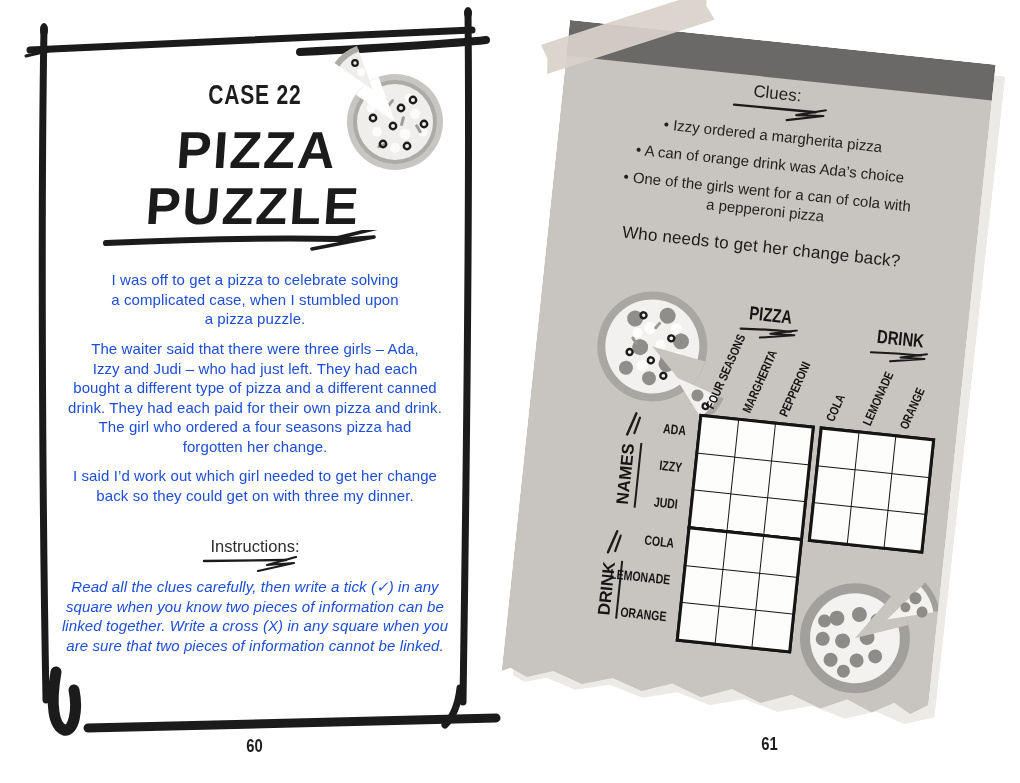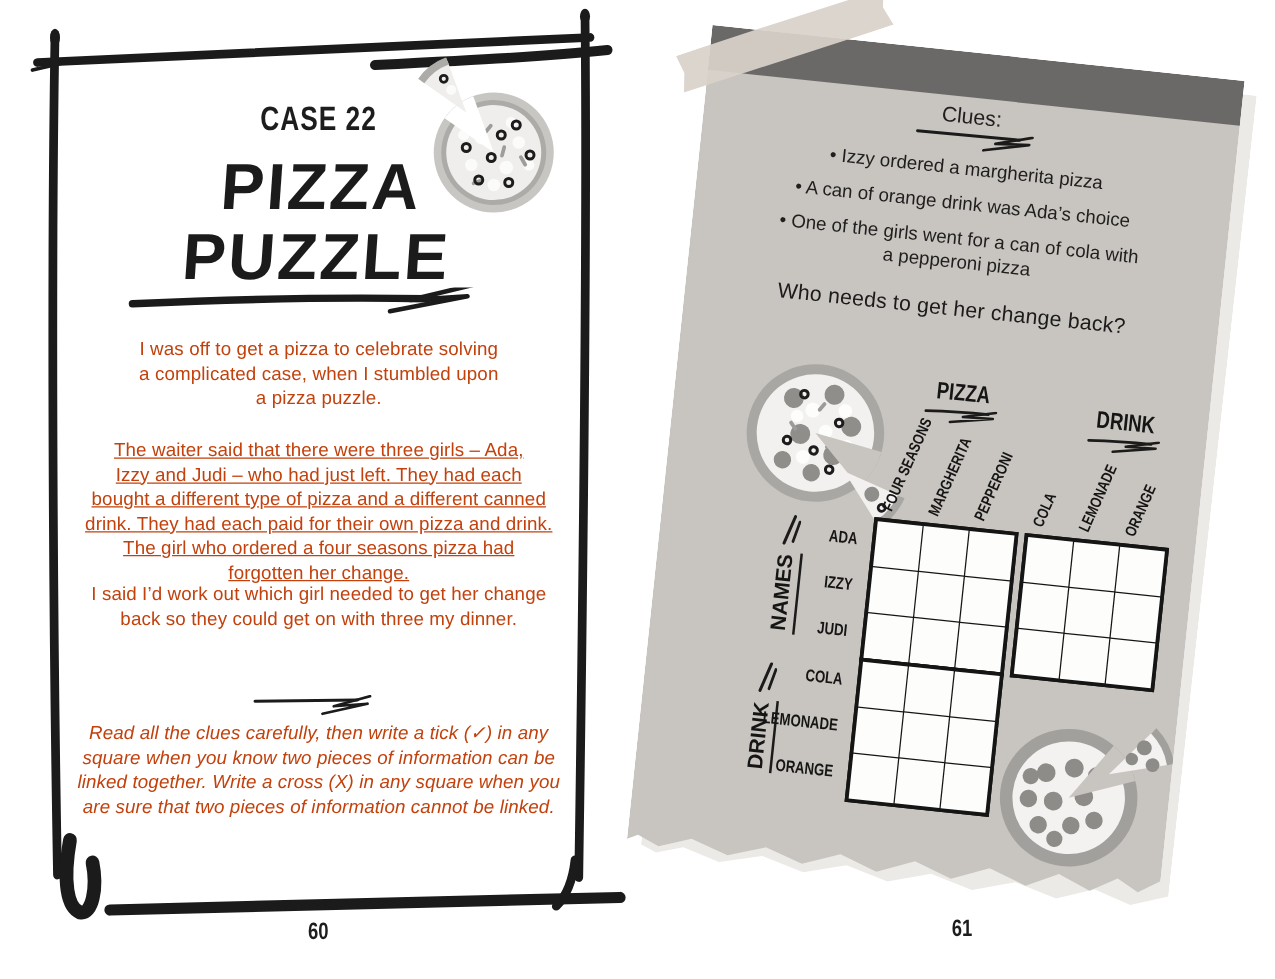"I was off to get" .bodytext { color: #c2410c -> #1d4ed8 }
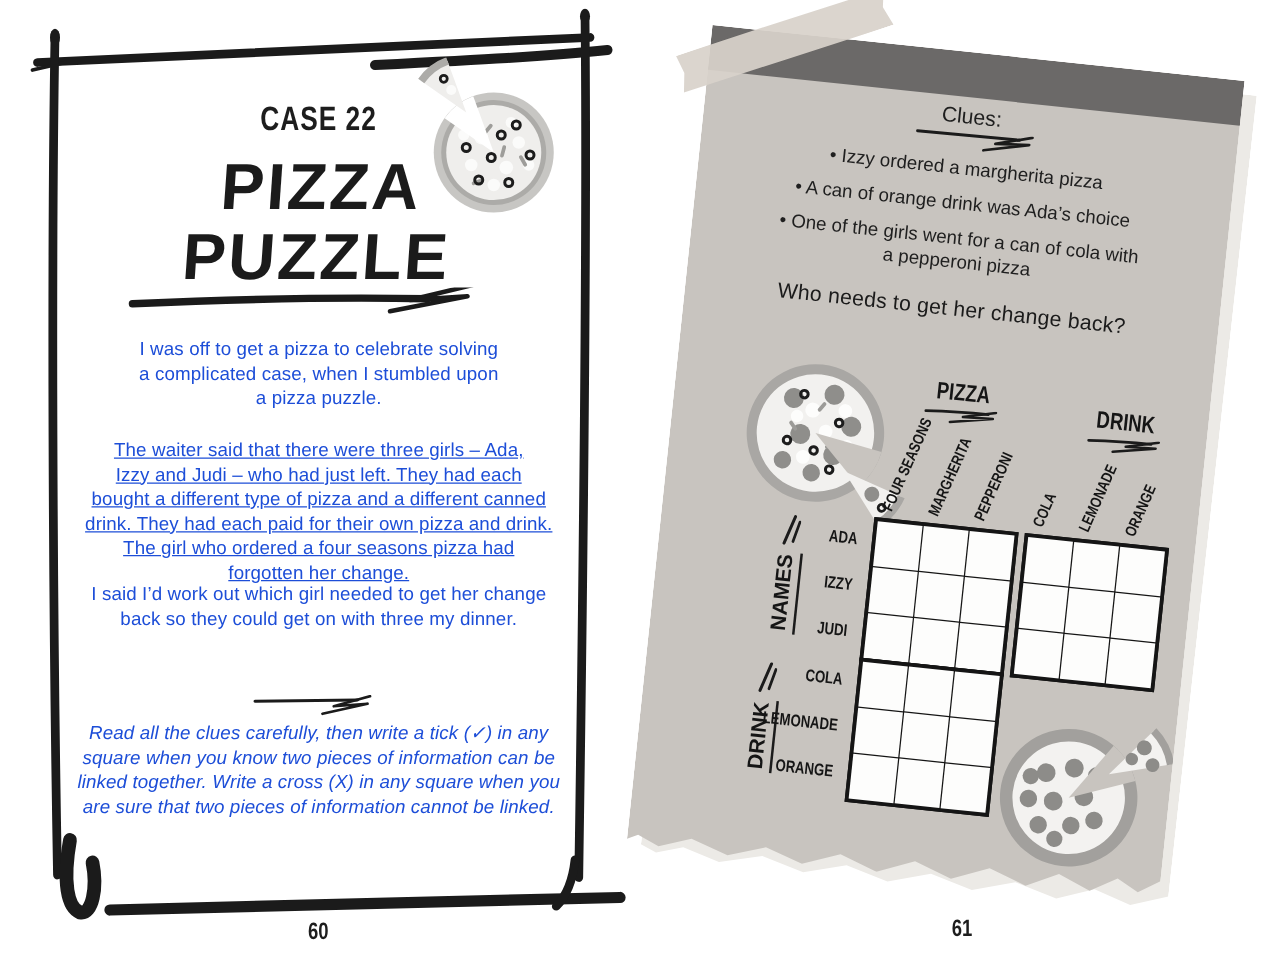"The waiter said that there" div.abs { text-decoration: underline -> none; top: 351px -> 339px }
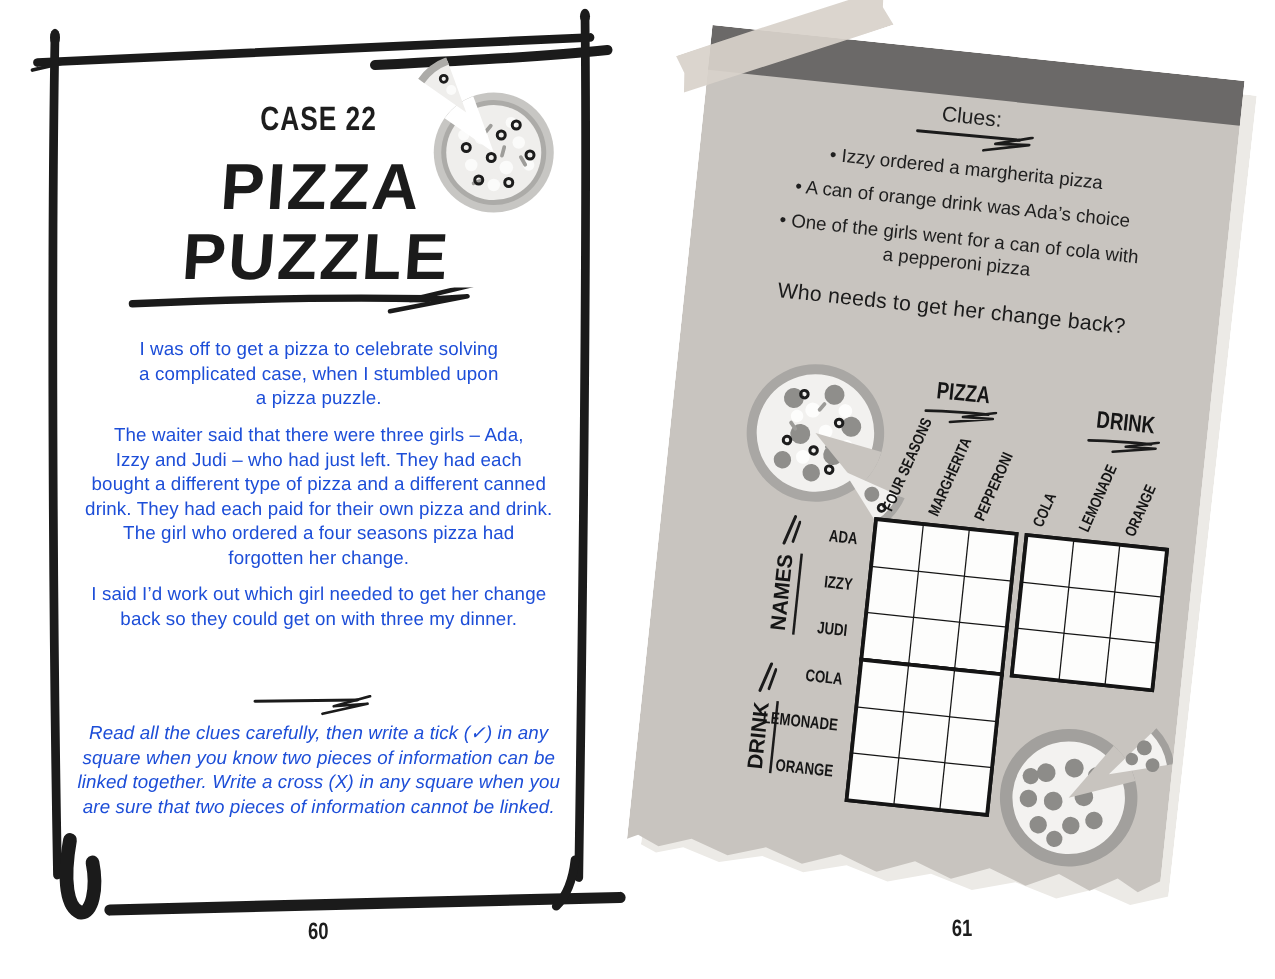"Instructions:" div.abs { html: none -> <div><span>Instructions:</span></div> }
